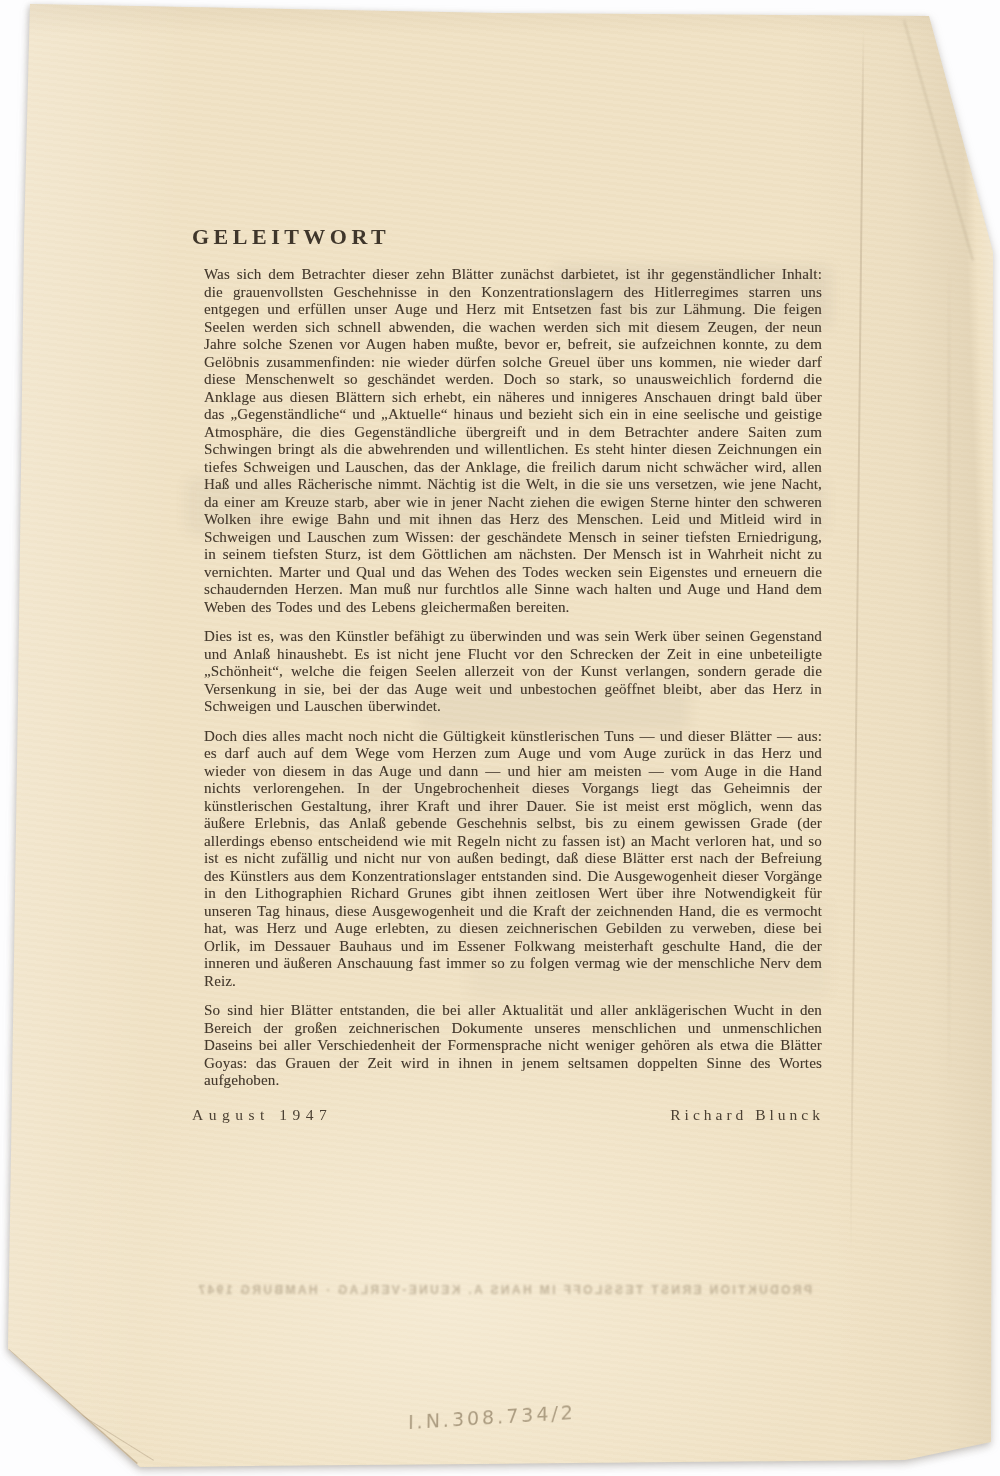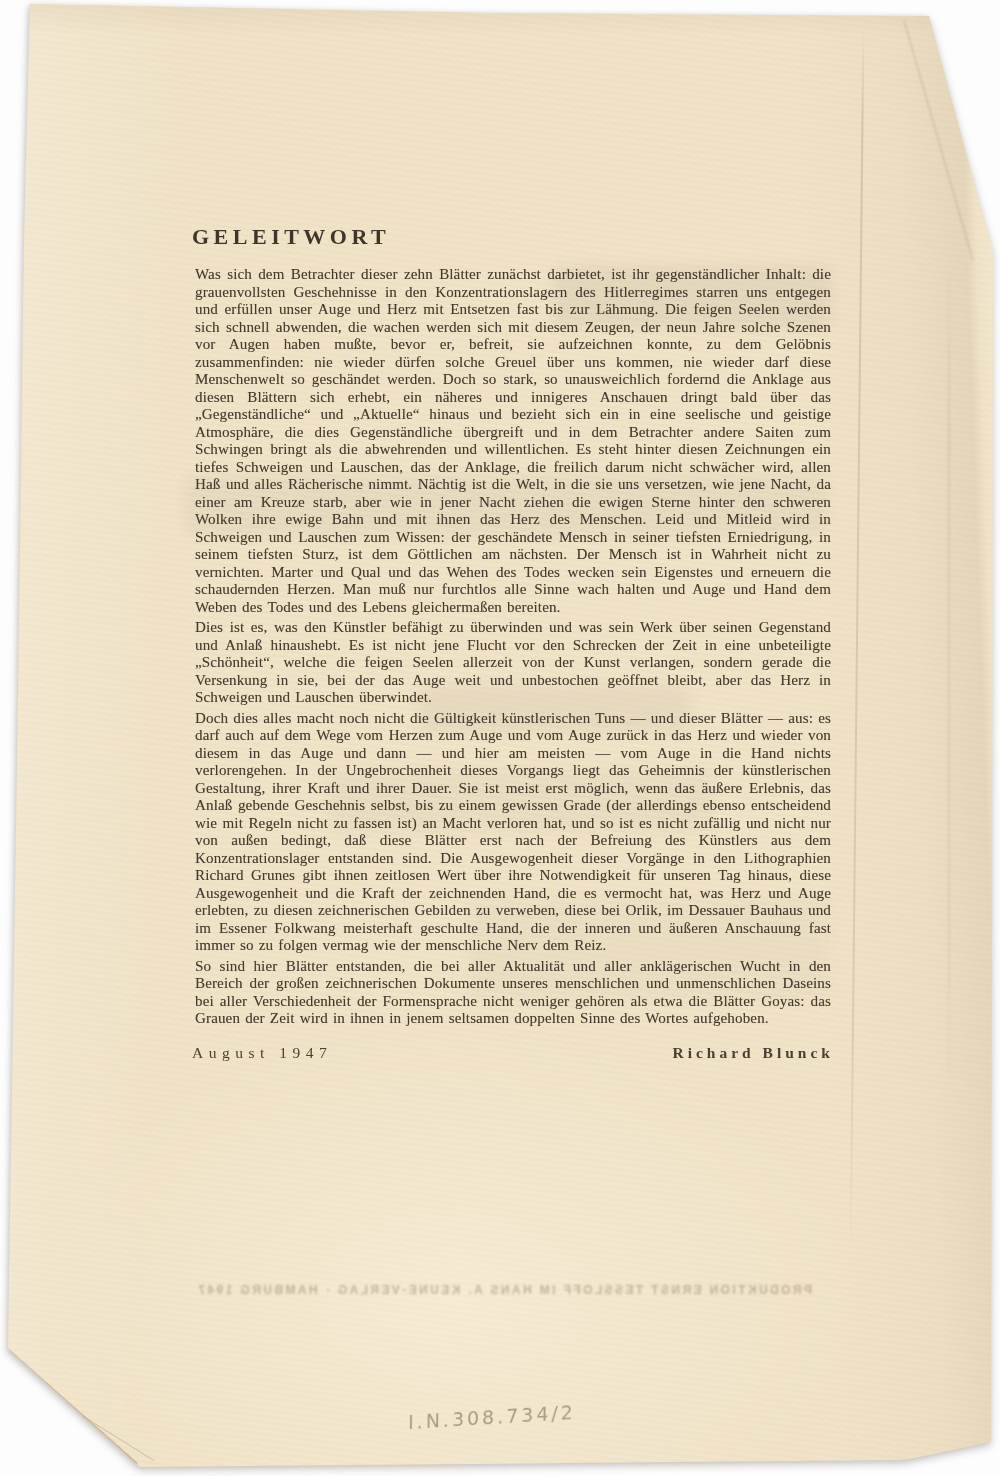"Was sich dem Betrachter dieser" .body p { margin: 3px -> 12px }
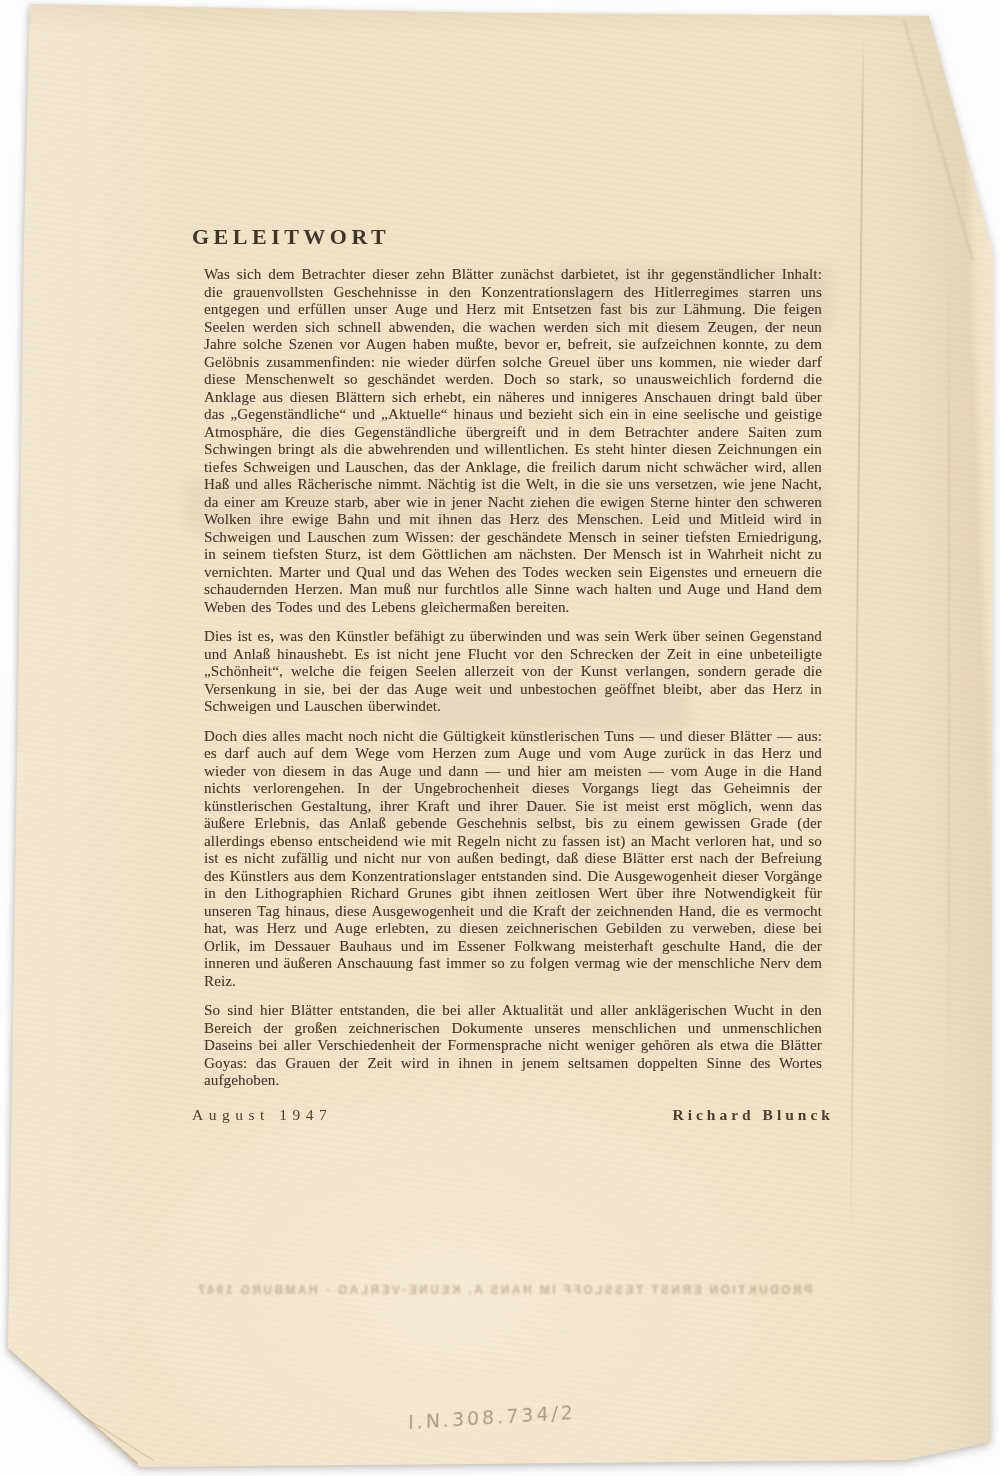"Richard Blunck" .sigrow .sig { font-weight: bold -> none; margin-right: 0 -> 10px }
